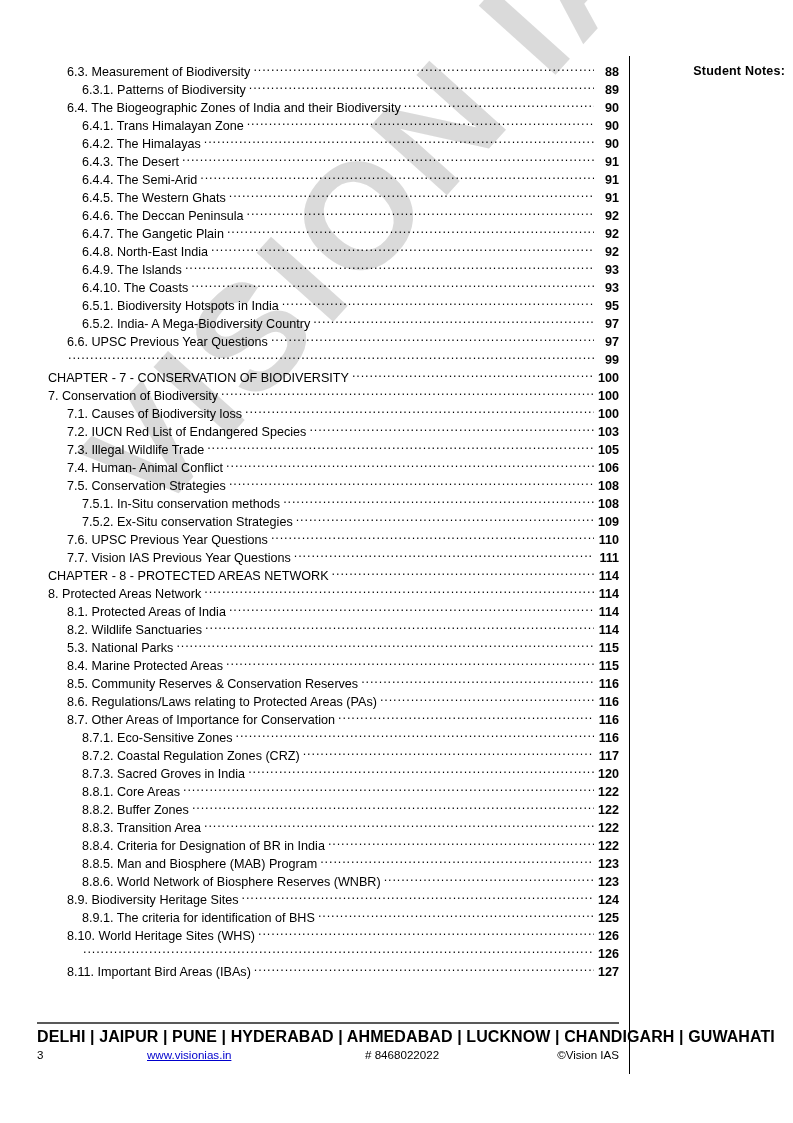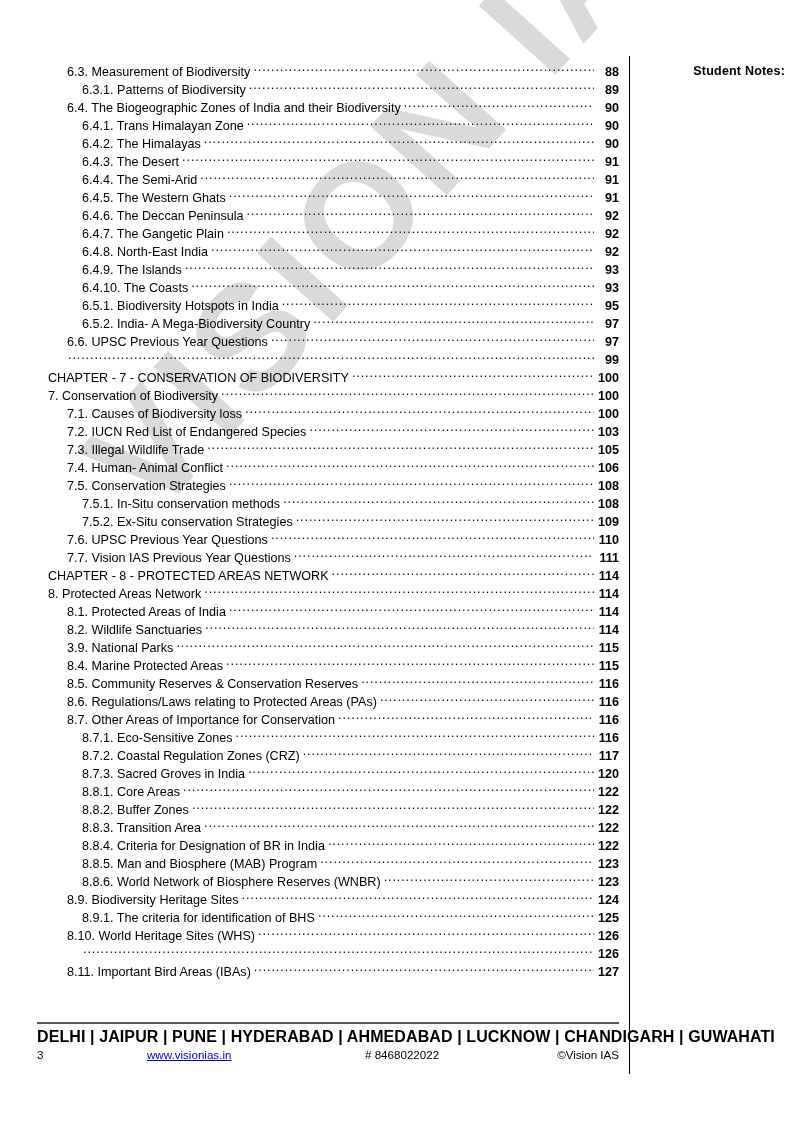"3.9. National Parks" span.toc-label { text: 3.9 -> 5.3 }
